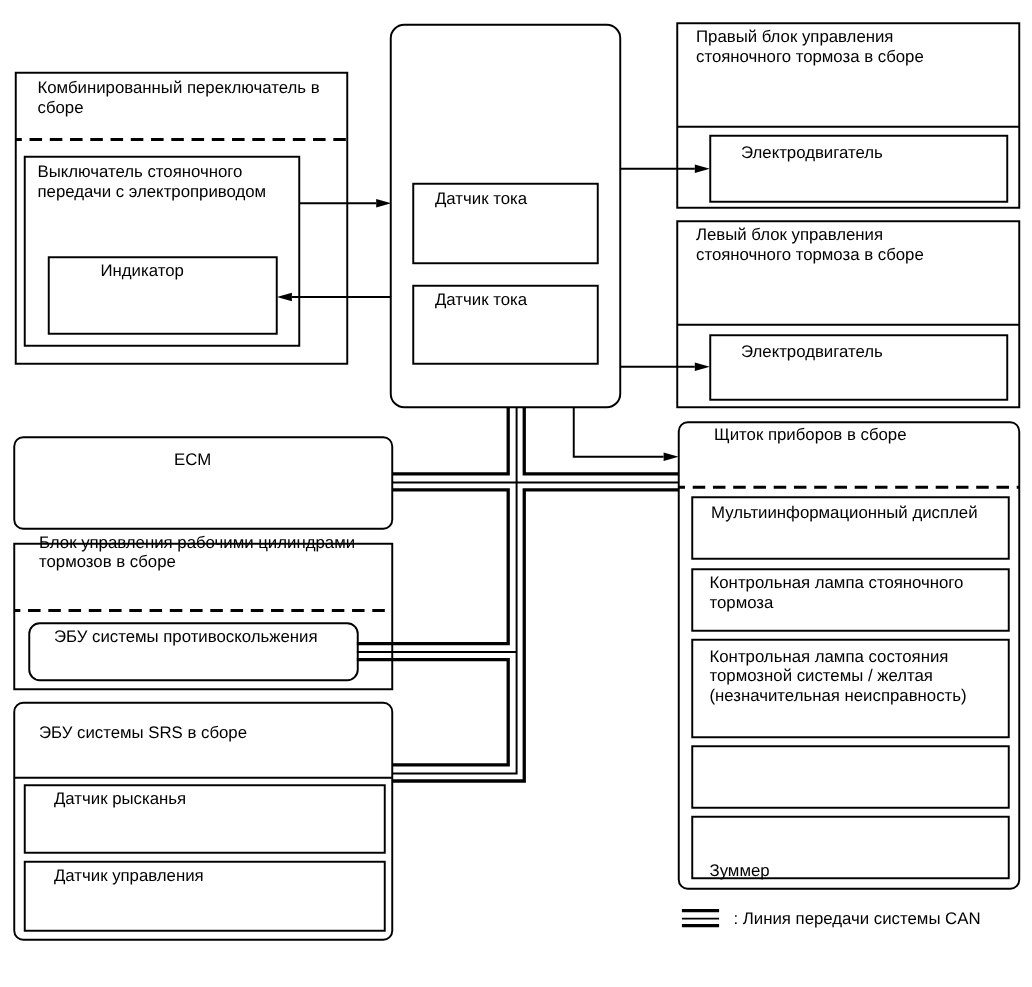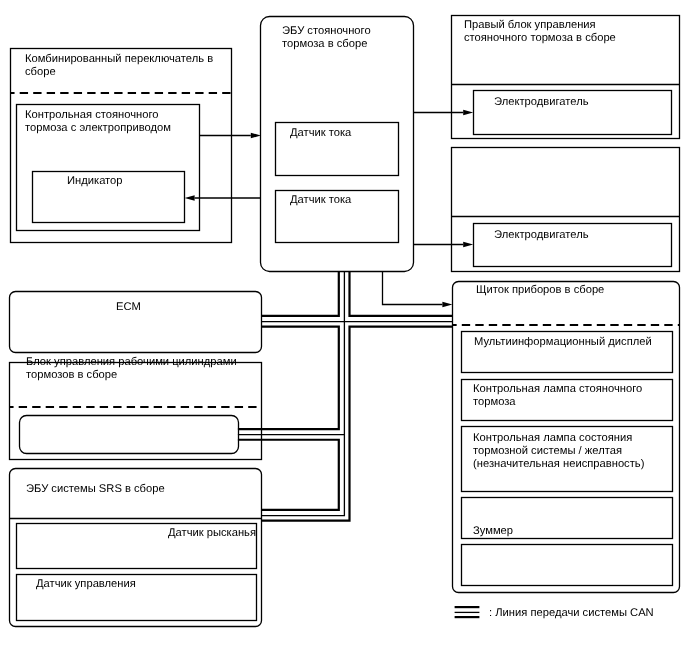"ЭБУ стояночного тормоза в сборе" div.lbl { html: <div>ЭБУ стояночного тормоза в сборе</div> -> none }
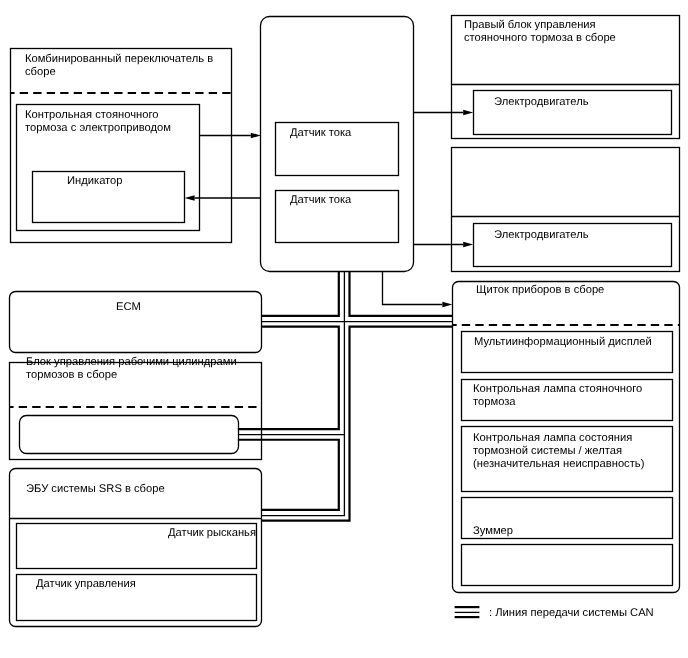"Контрольная стояночного тормоза с" div.lbl { text: Контрольная стояночного тормоза -> Выключатель стояночного передачи }
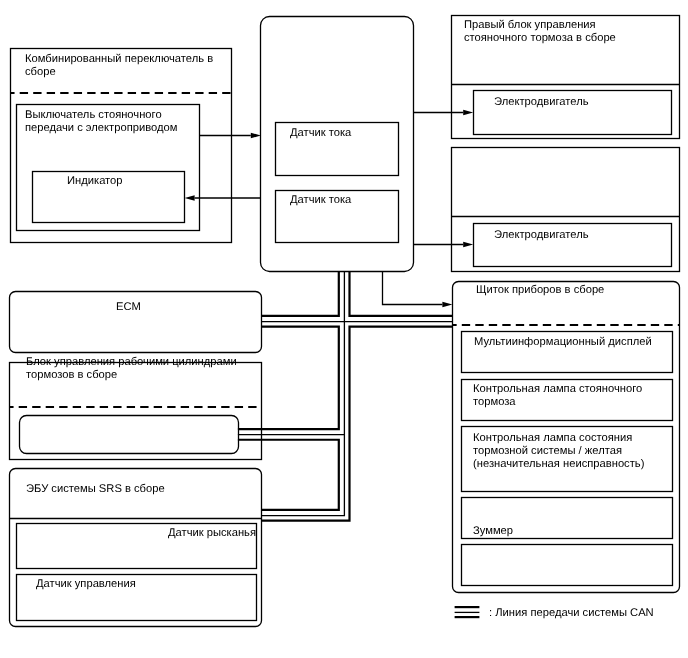"Левый блок управления стояночного" div.lbl { html: none -> <div>Левый блок управления стояночного тормоза в сборе</div> }
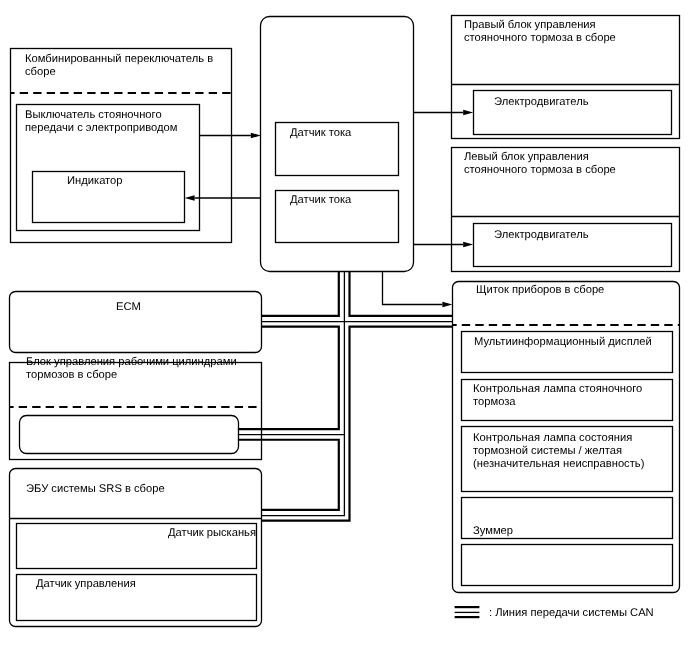"ЭБУ системы противоскольжения" div.lbl { html: none -> <div>ЭБУ системы противоскольжения</div> }
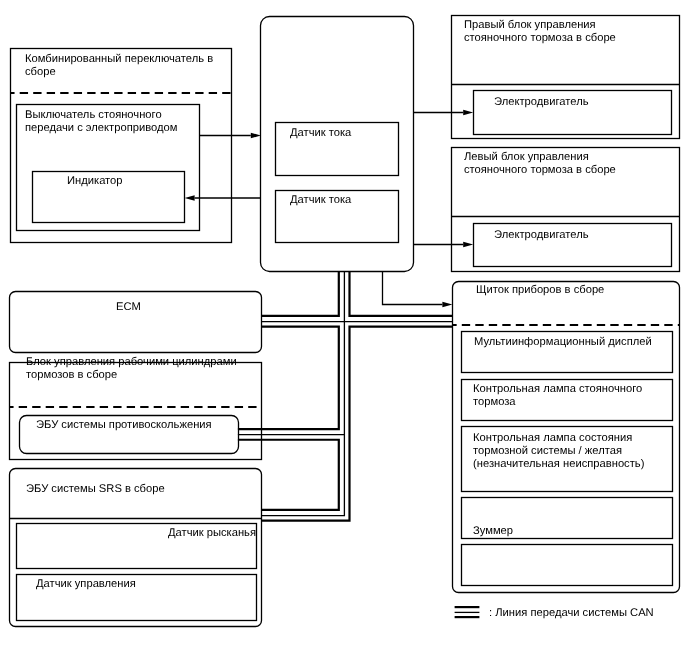"Датчик рысканья" div.lbl { text-align: right -> left }
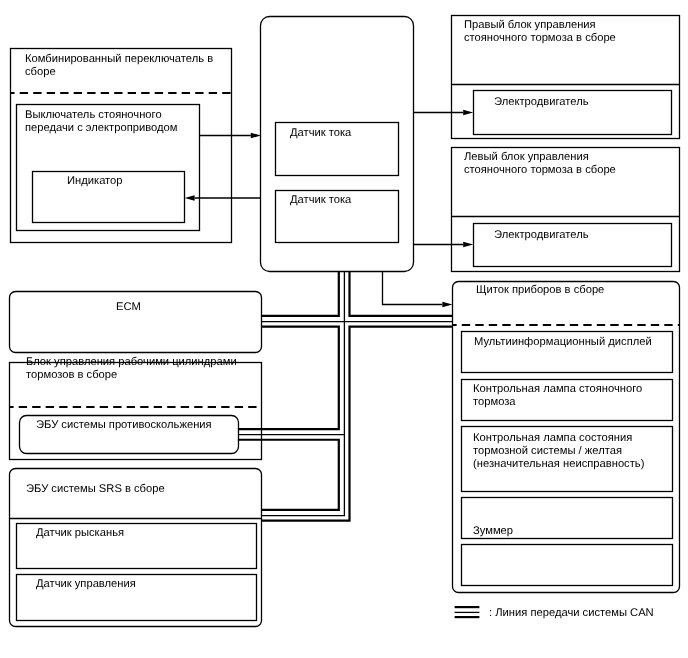"Зуммер" div.lbl { top: 525px -> 575px }
